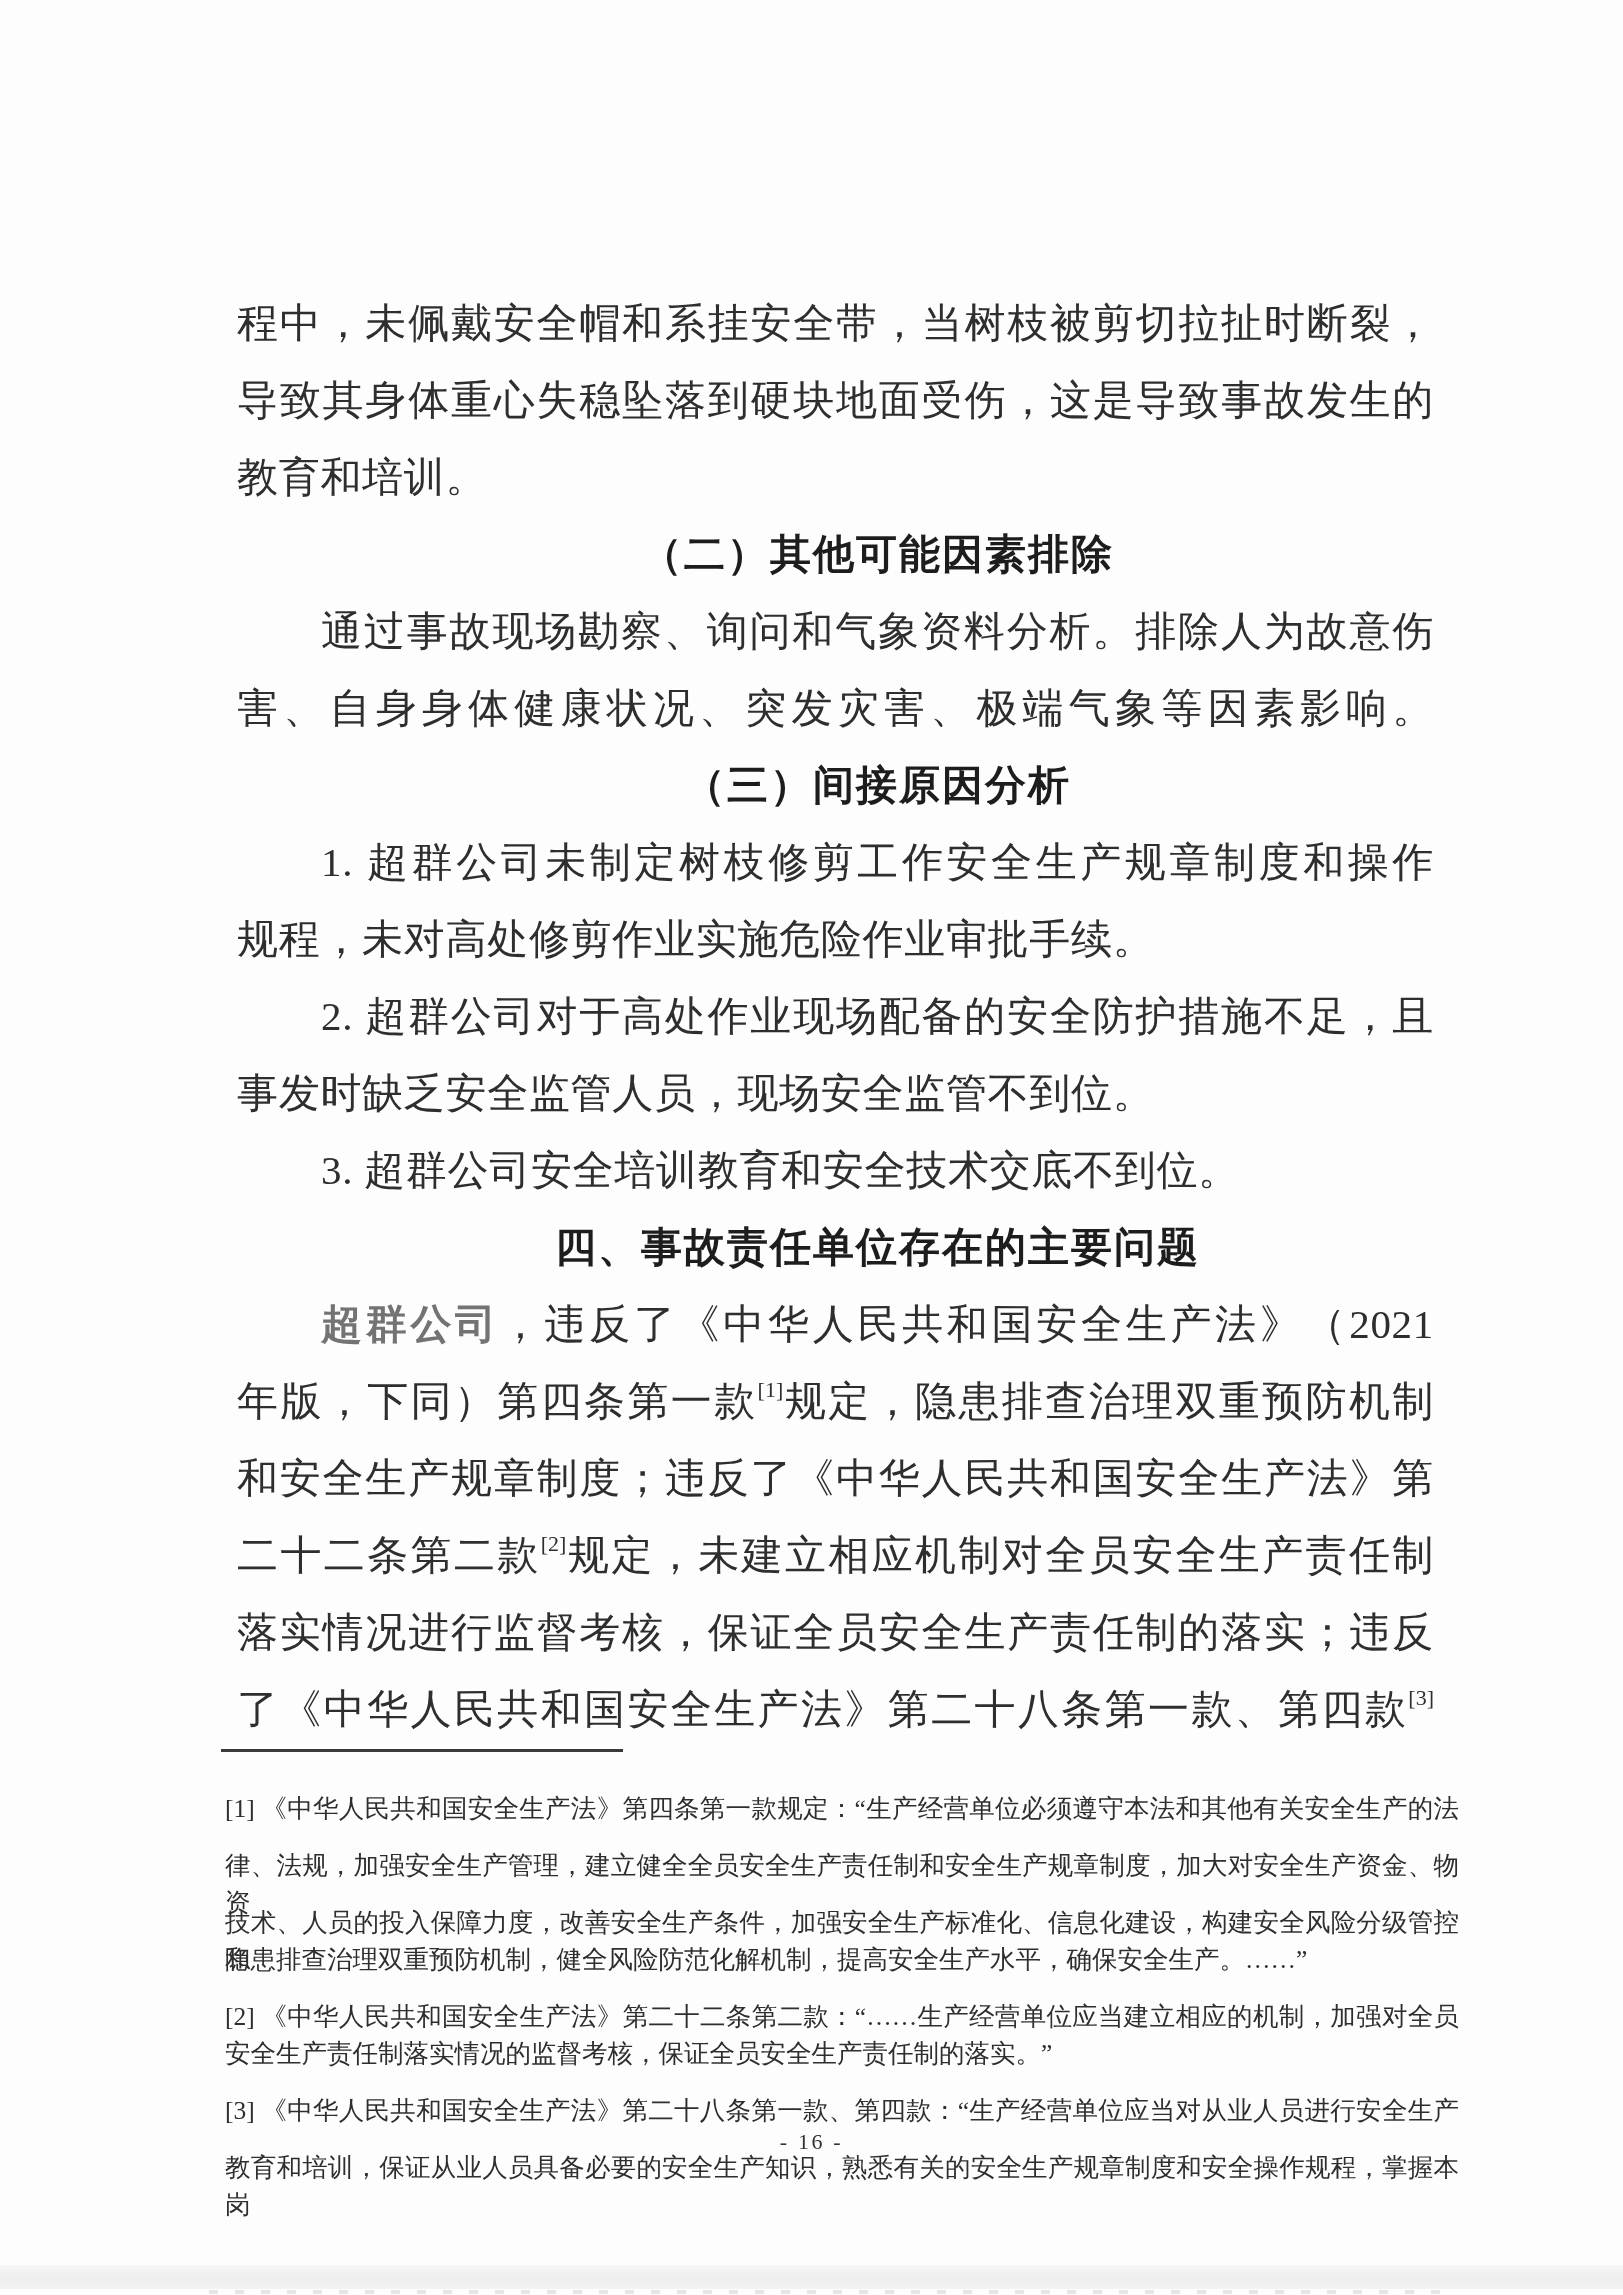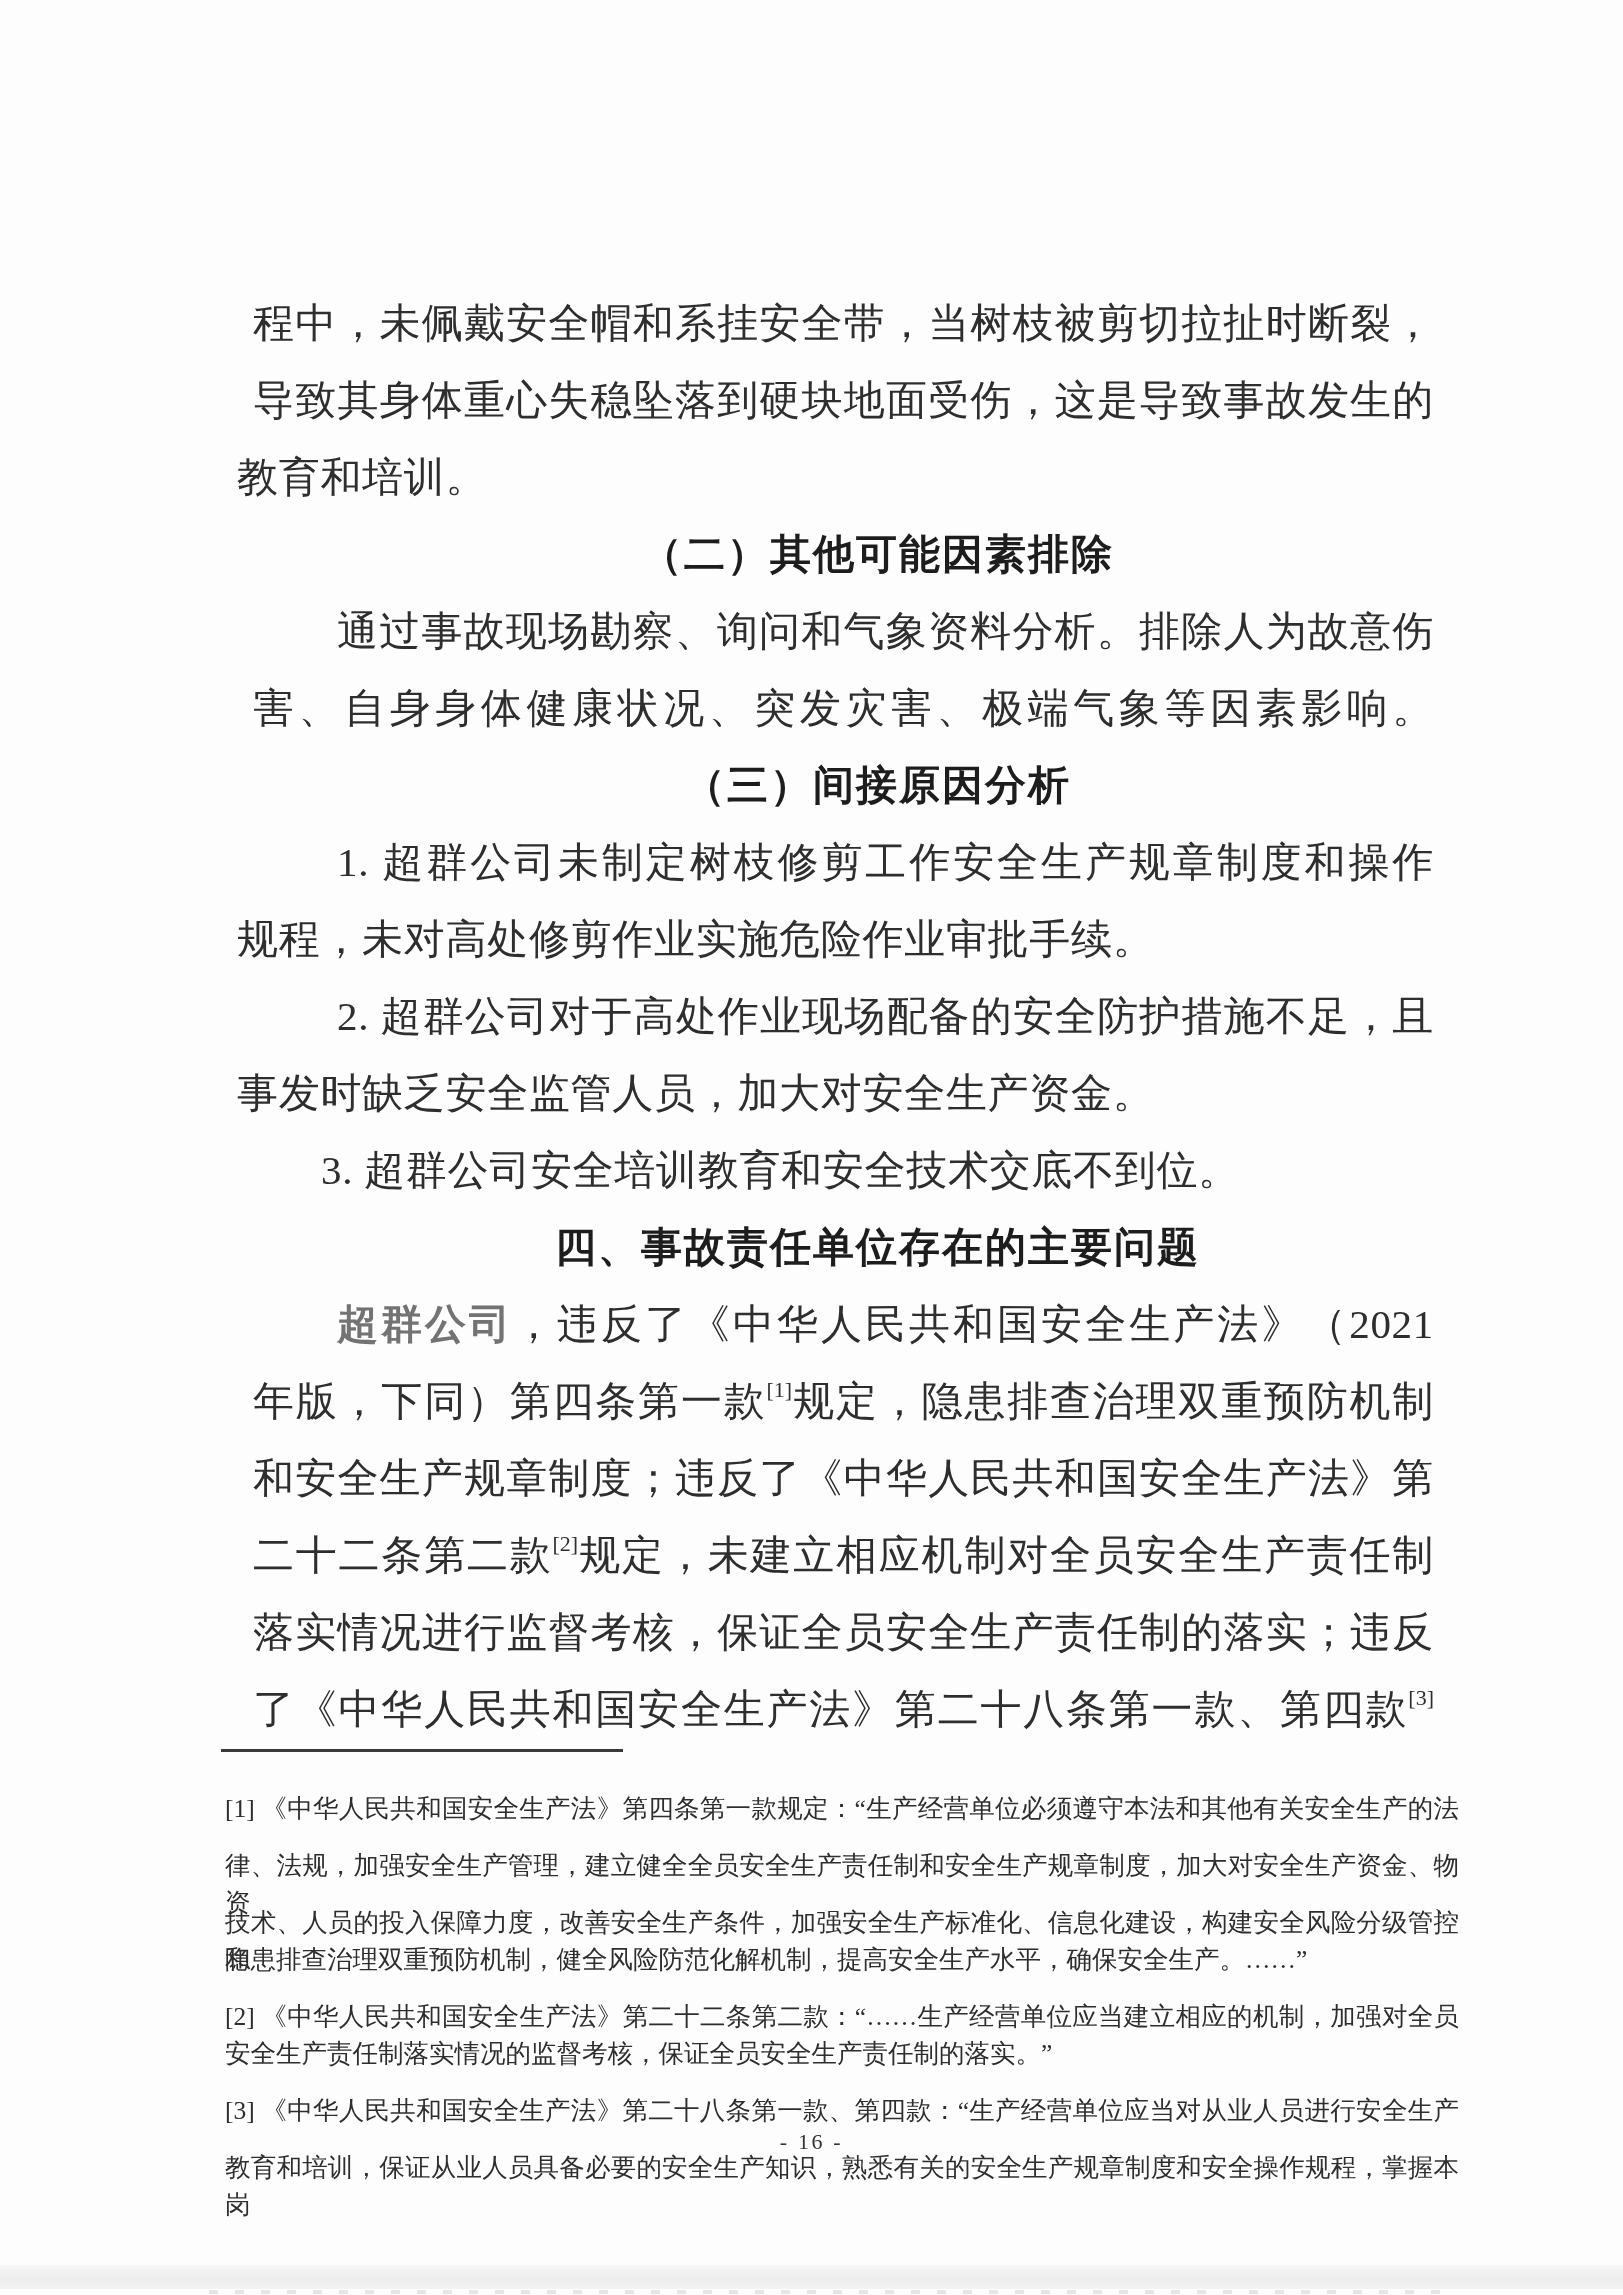"程中，未佩戴安全帽和系挂安全带，当树枝被剪切拉扯时断裂，" .j { margin-left: 16px -> none }
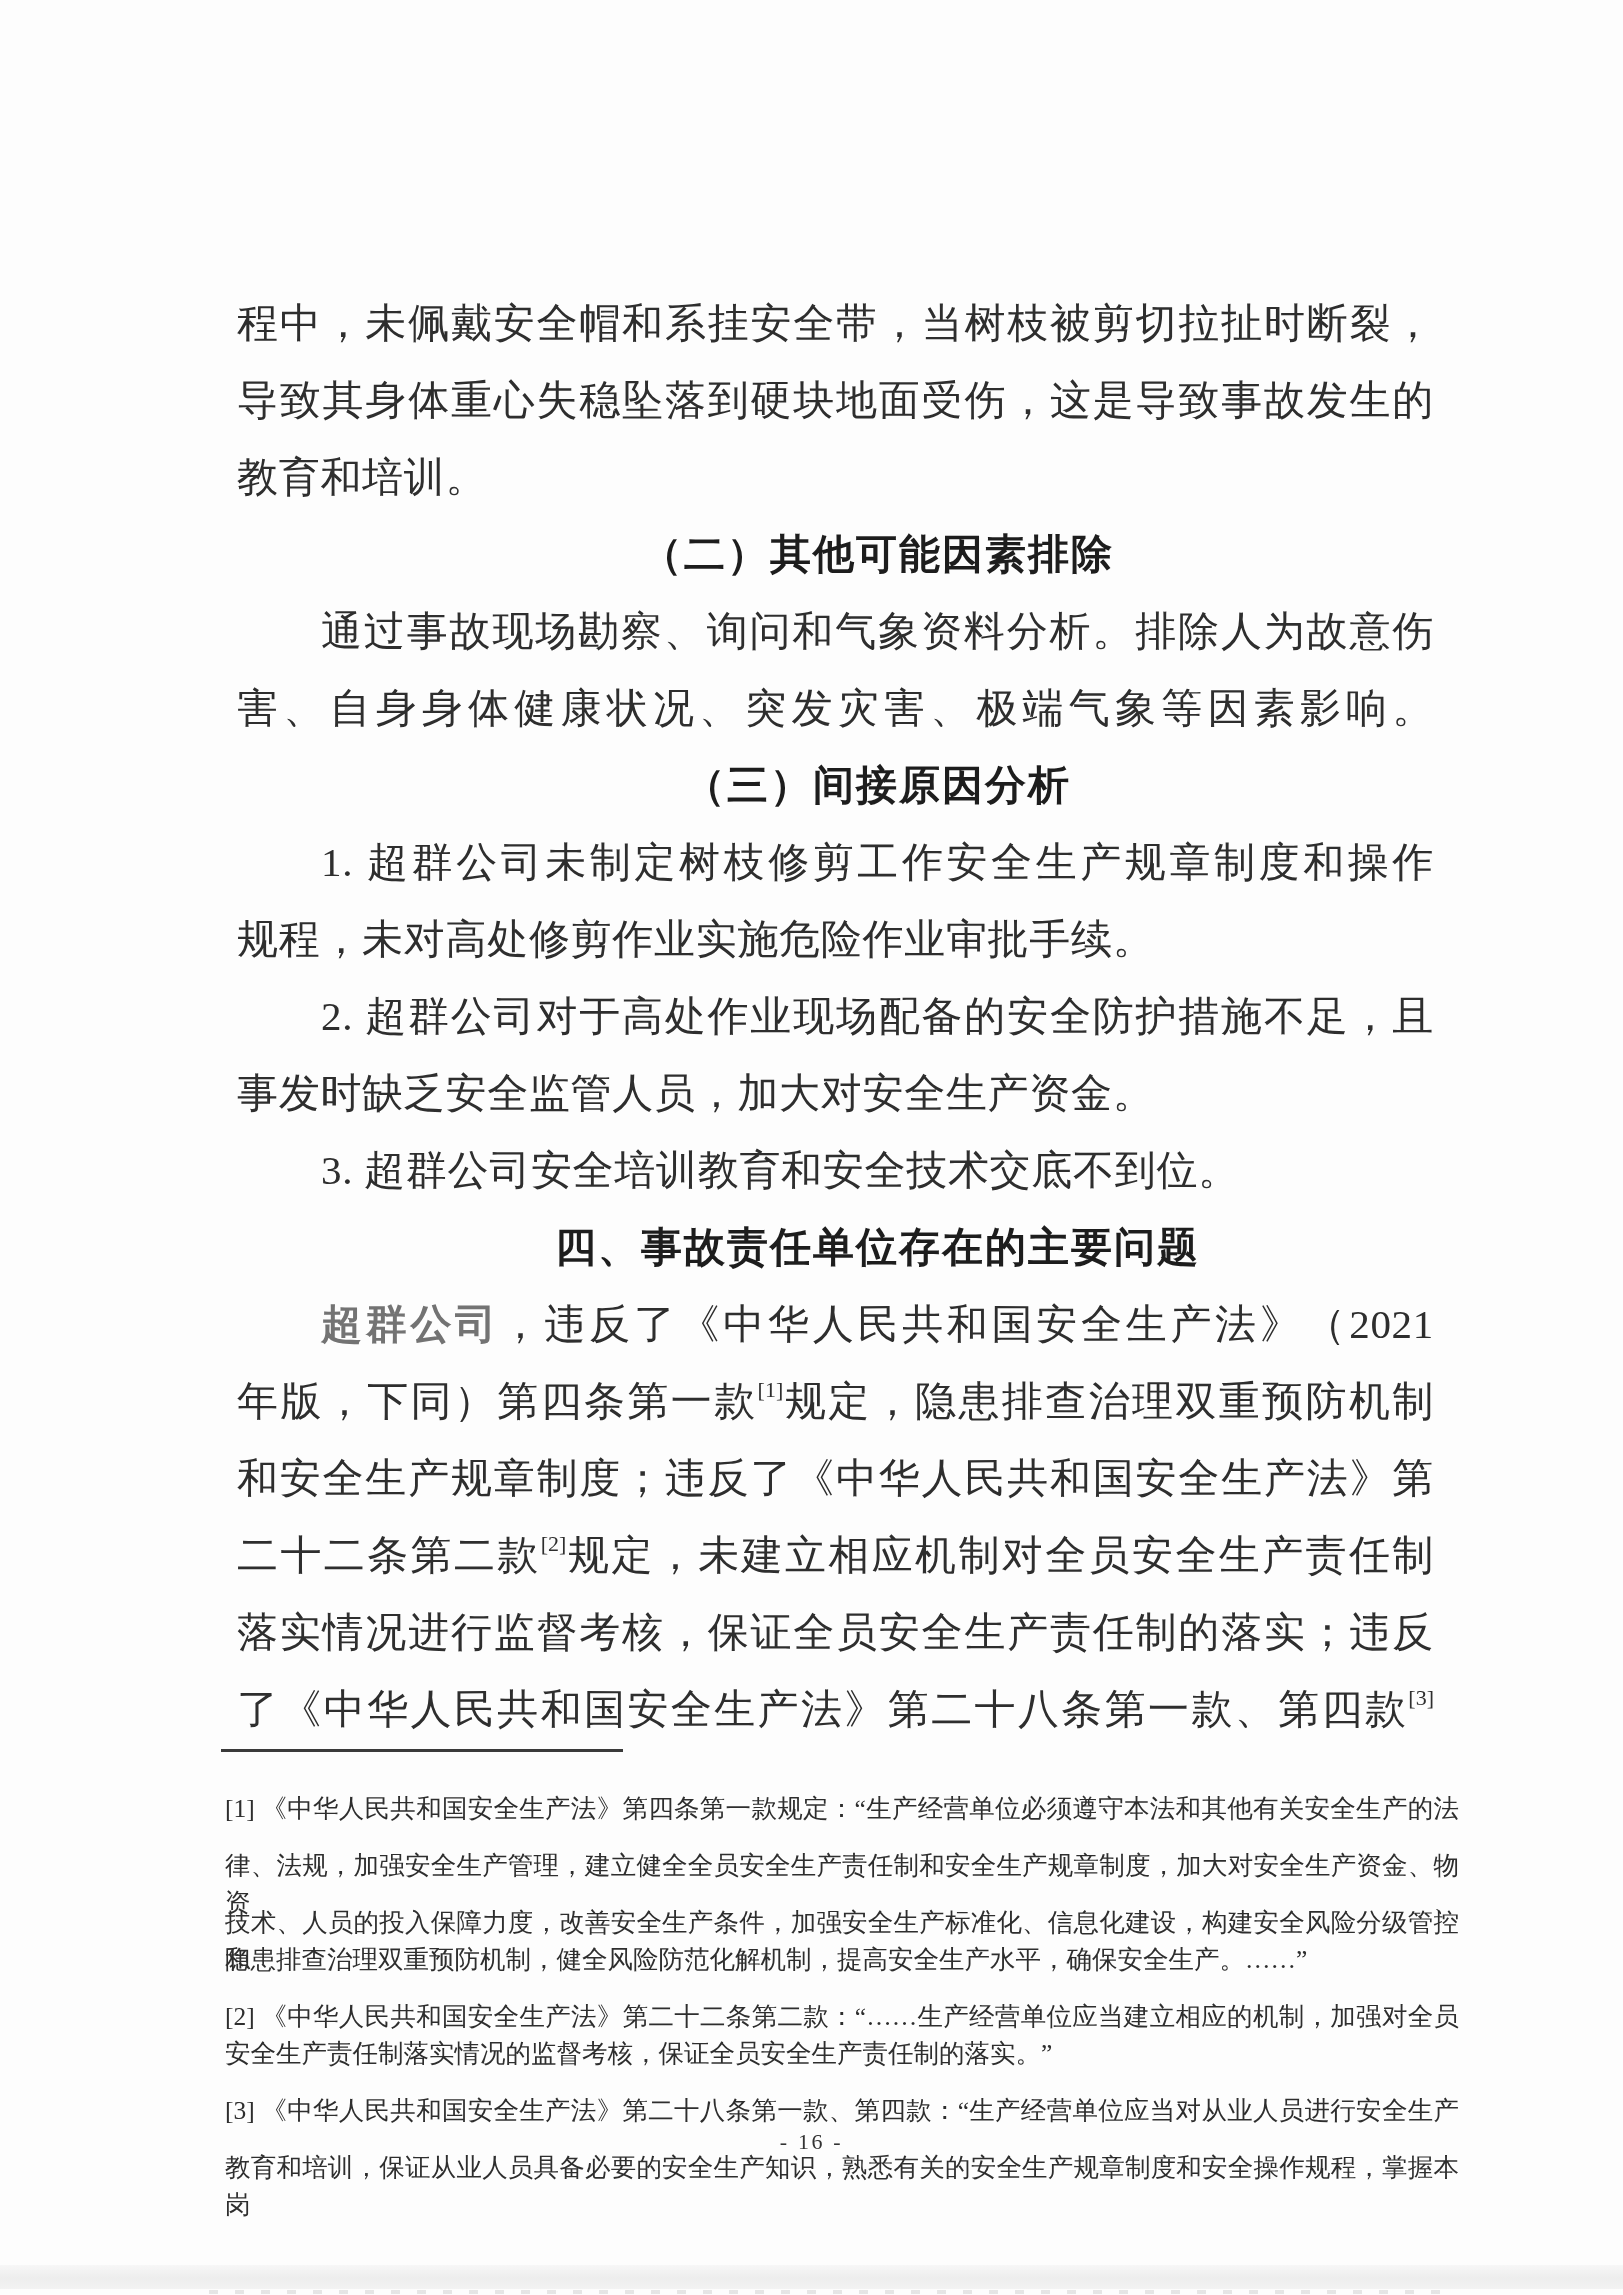"事发时缺乏安全监管人员，加大对安全生产资金。" div.line { text: 加大对安全生产资金 -> 现场安全监管不到位 }
